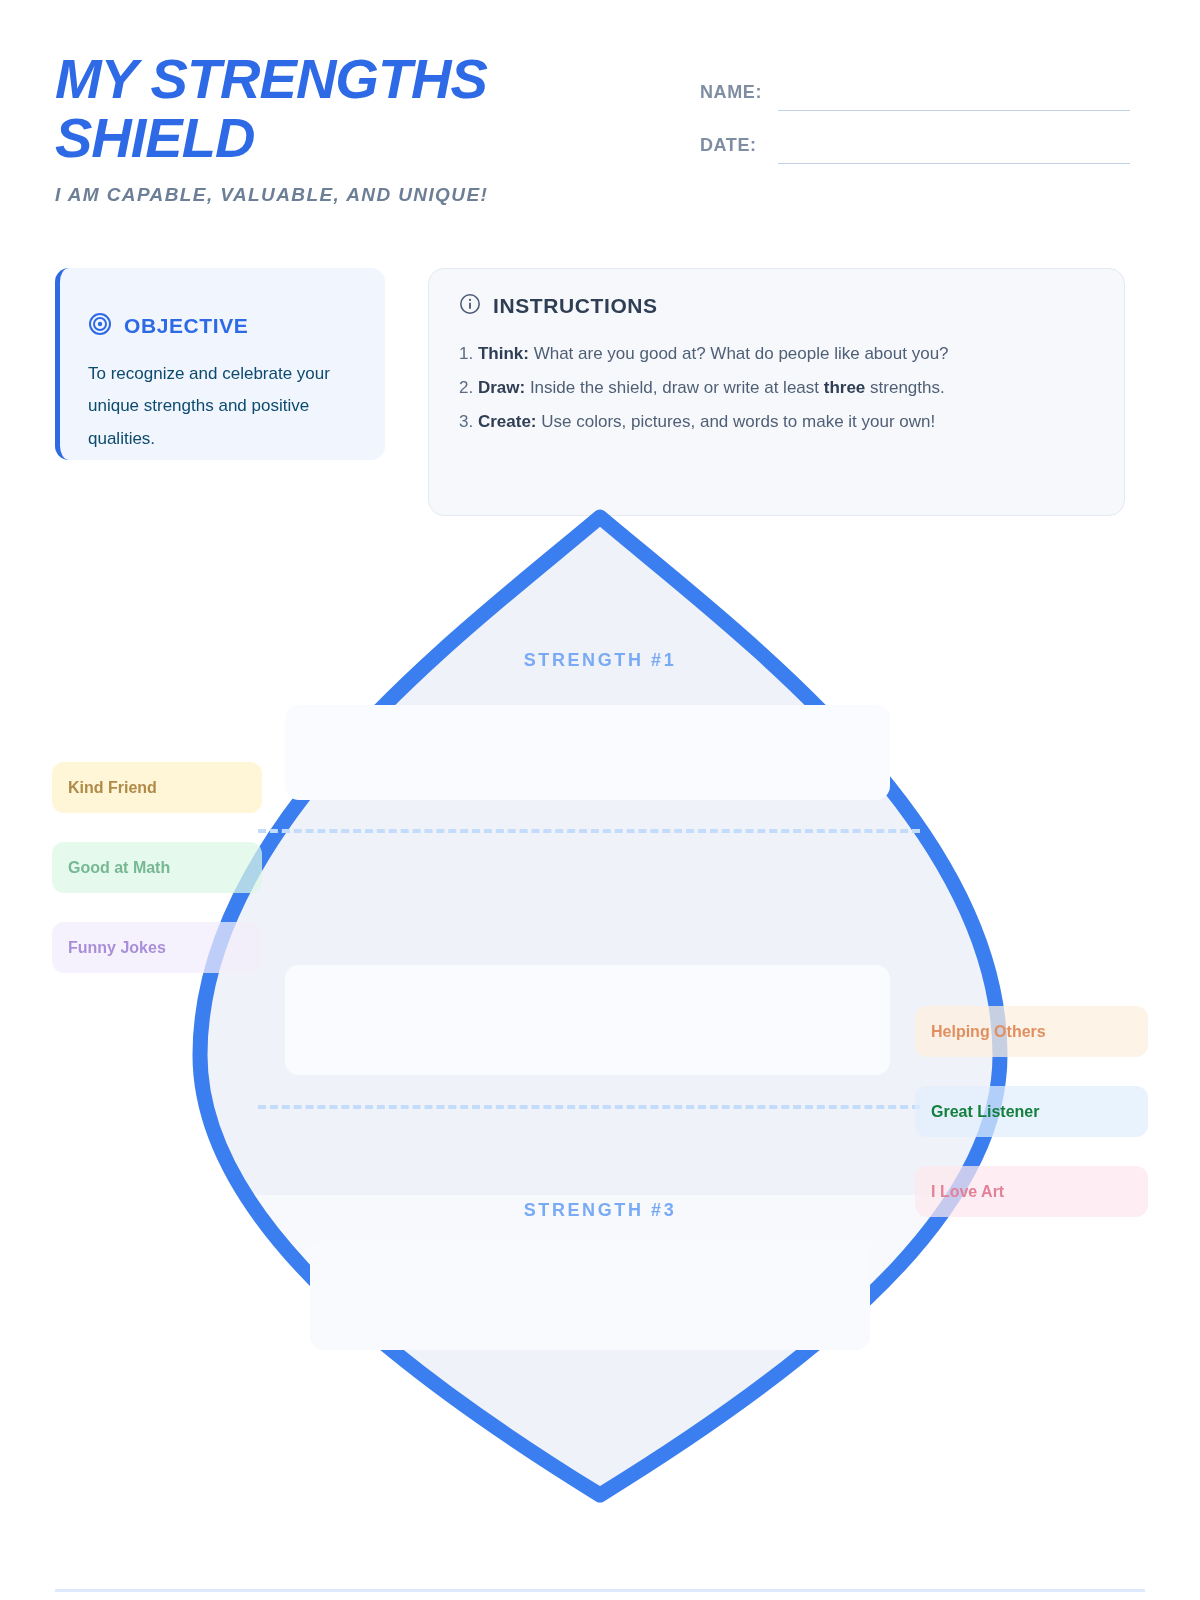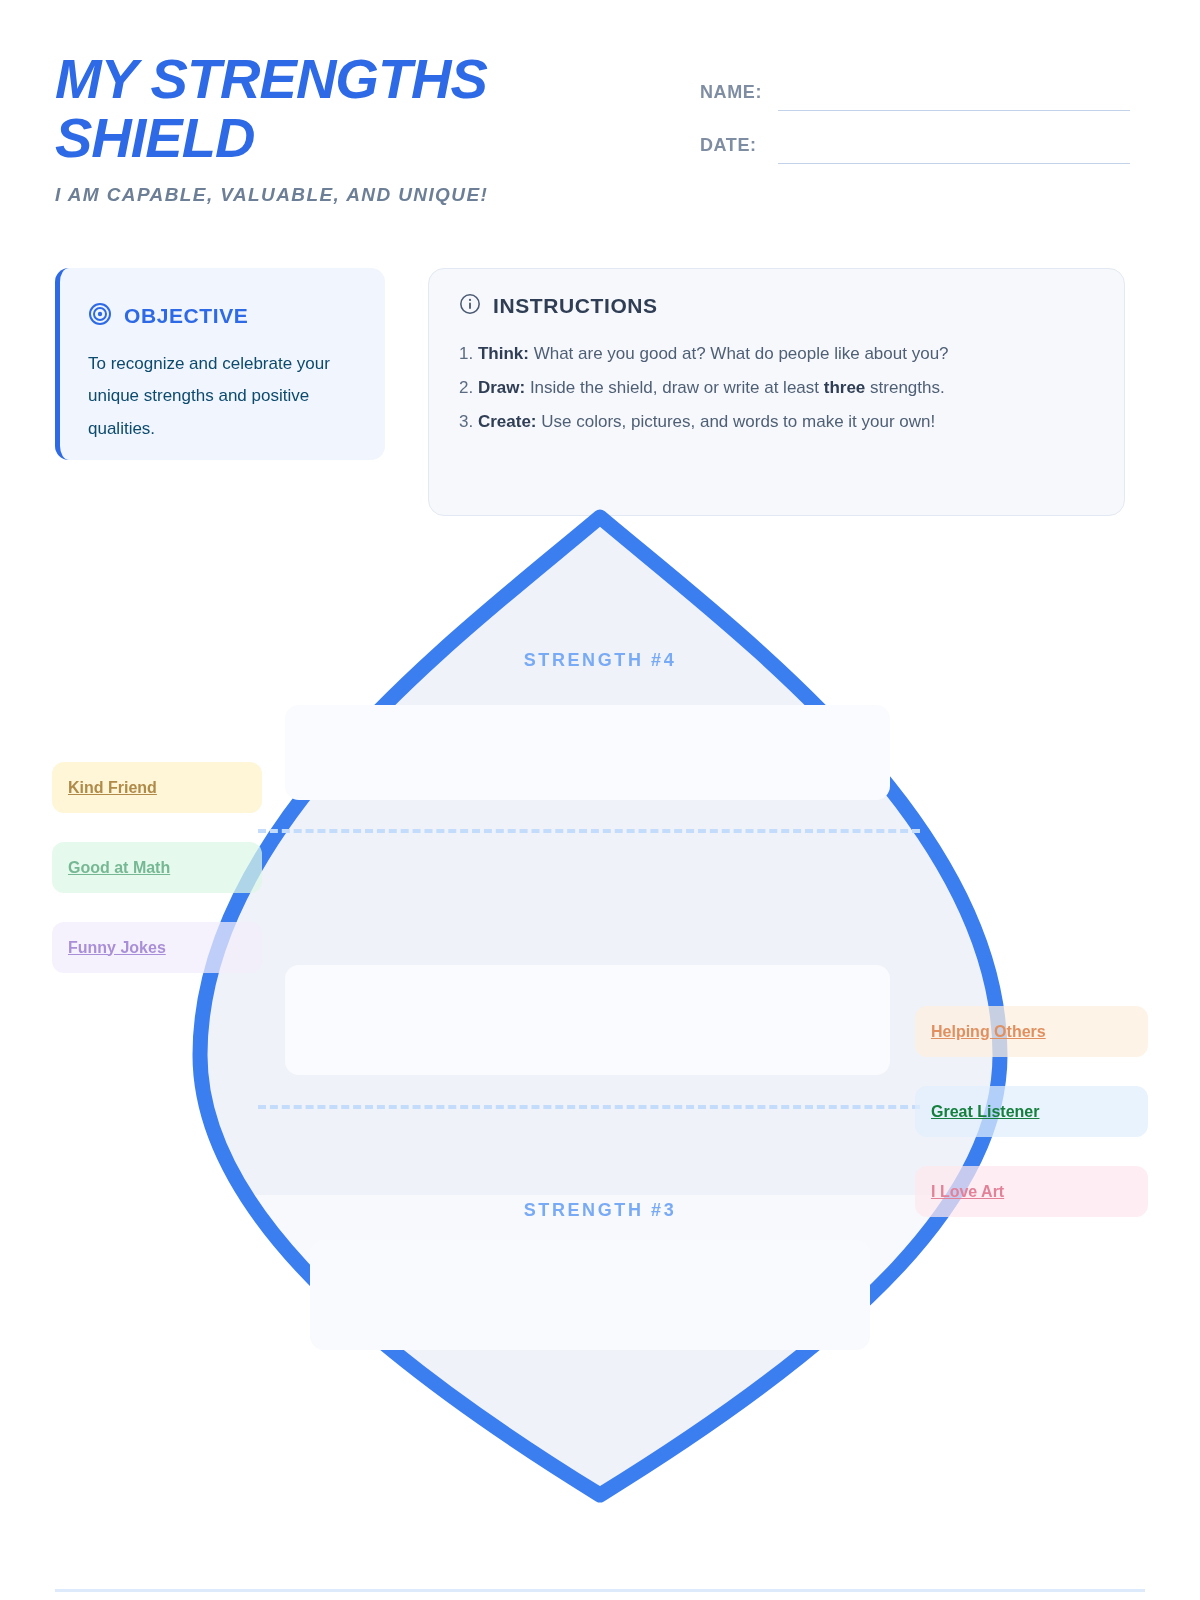"OBJECTIVE" .objective-card { padding: 34px 28px -> 44px 28px }
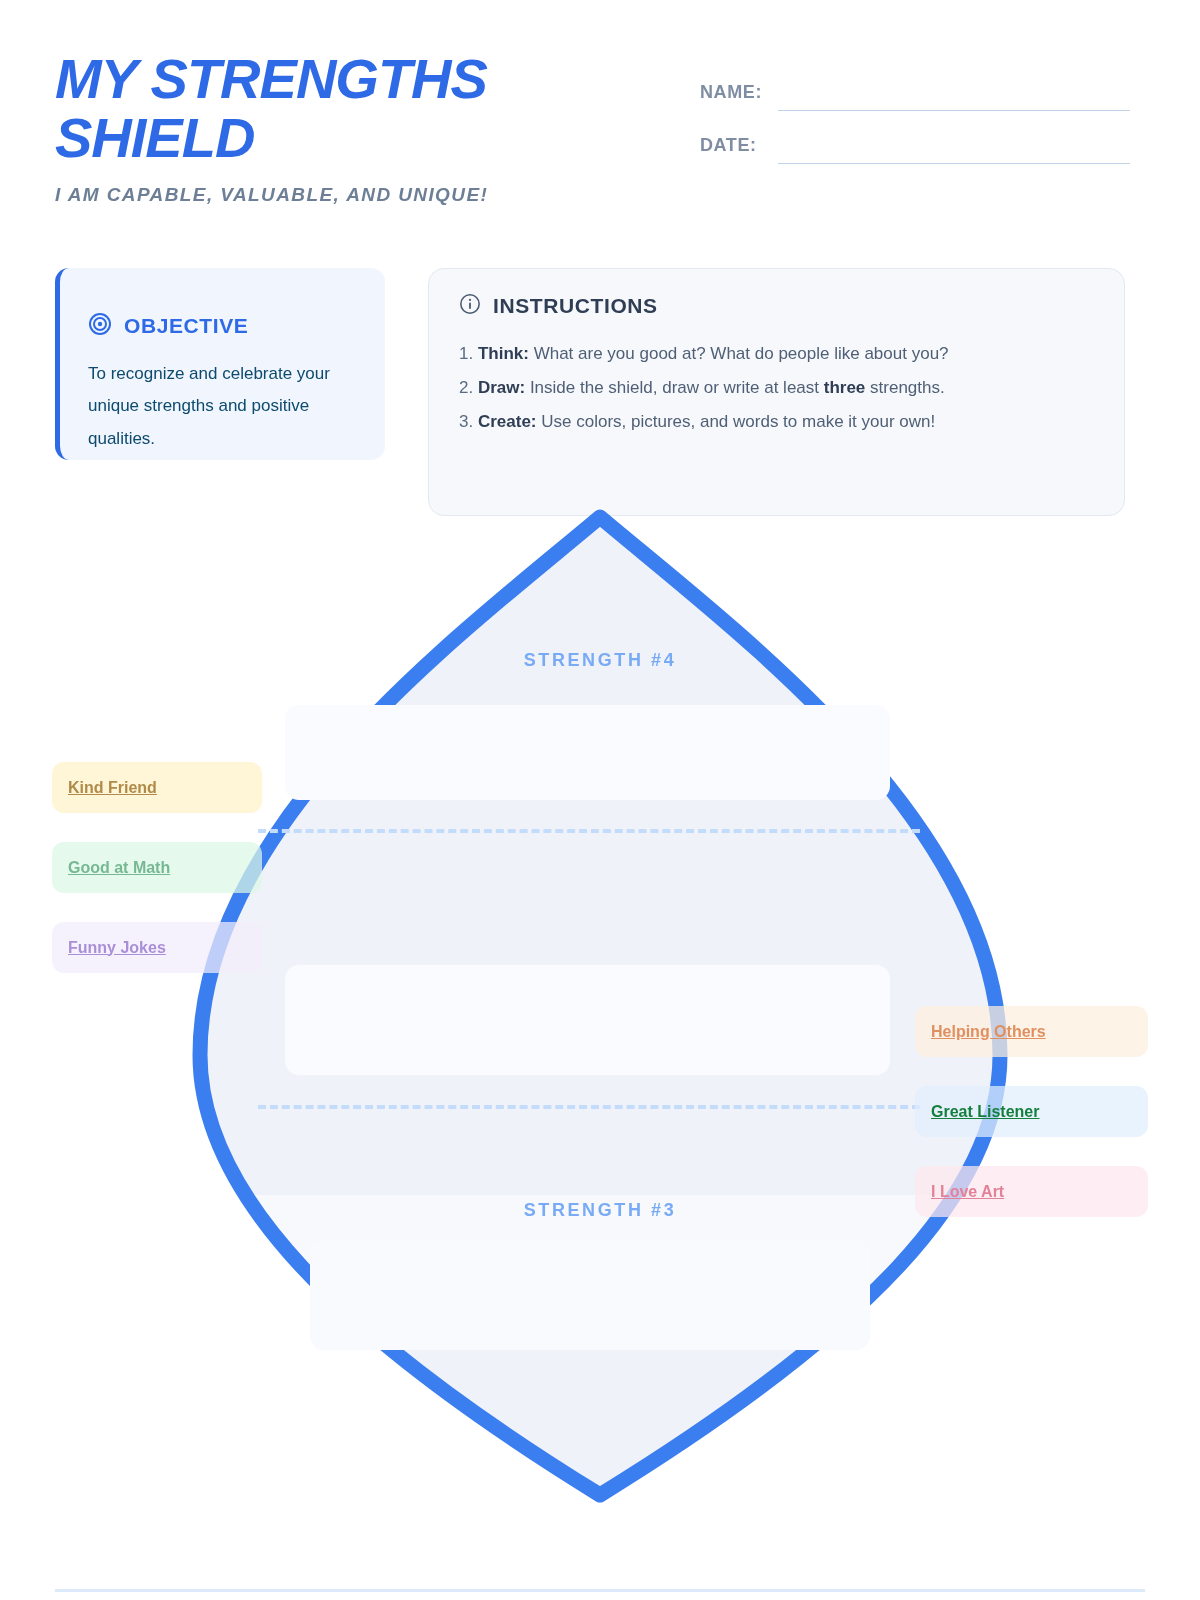"STRENGTH #4" div.slot-label { text: 4 -> 1 }
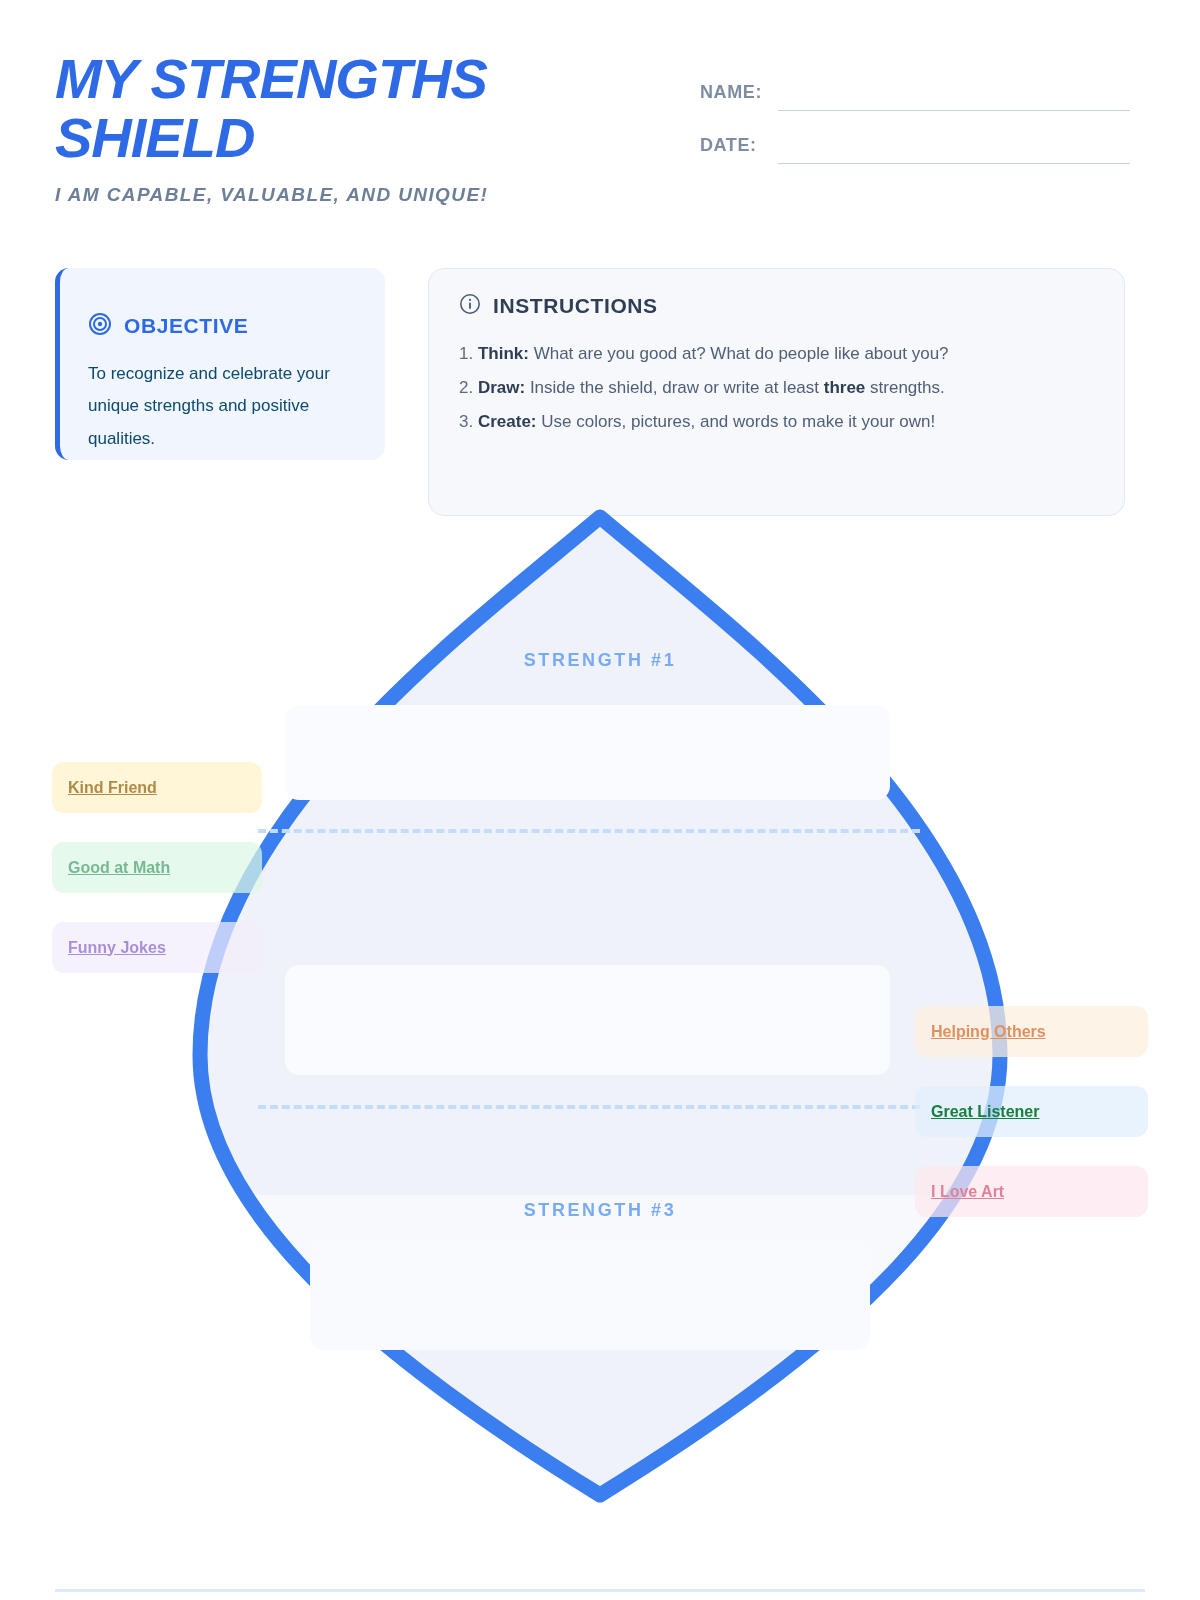"Kind Friend" .sticker { text-decoration: underline -> none }
